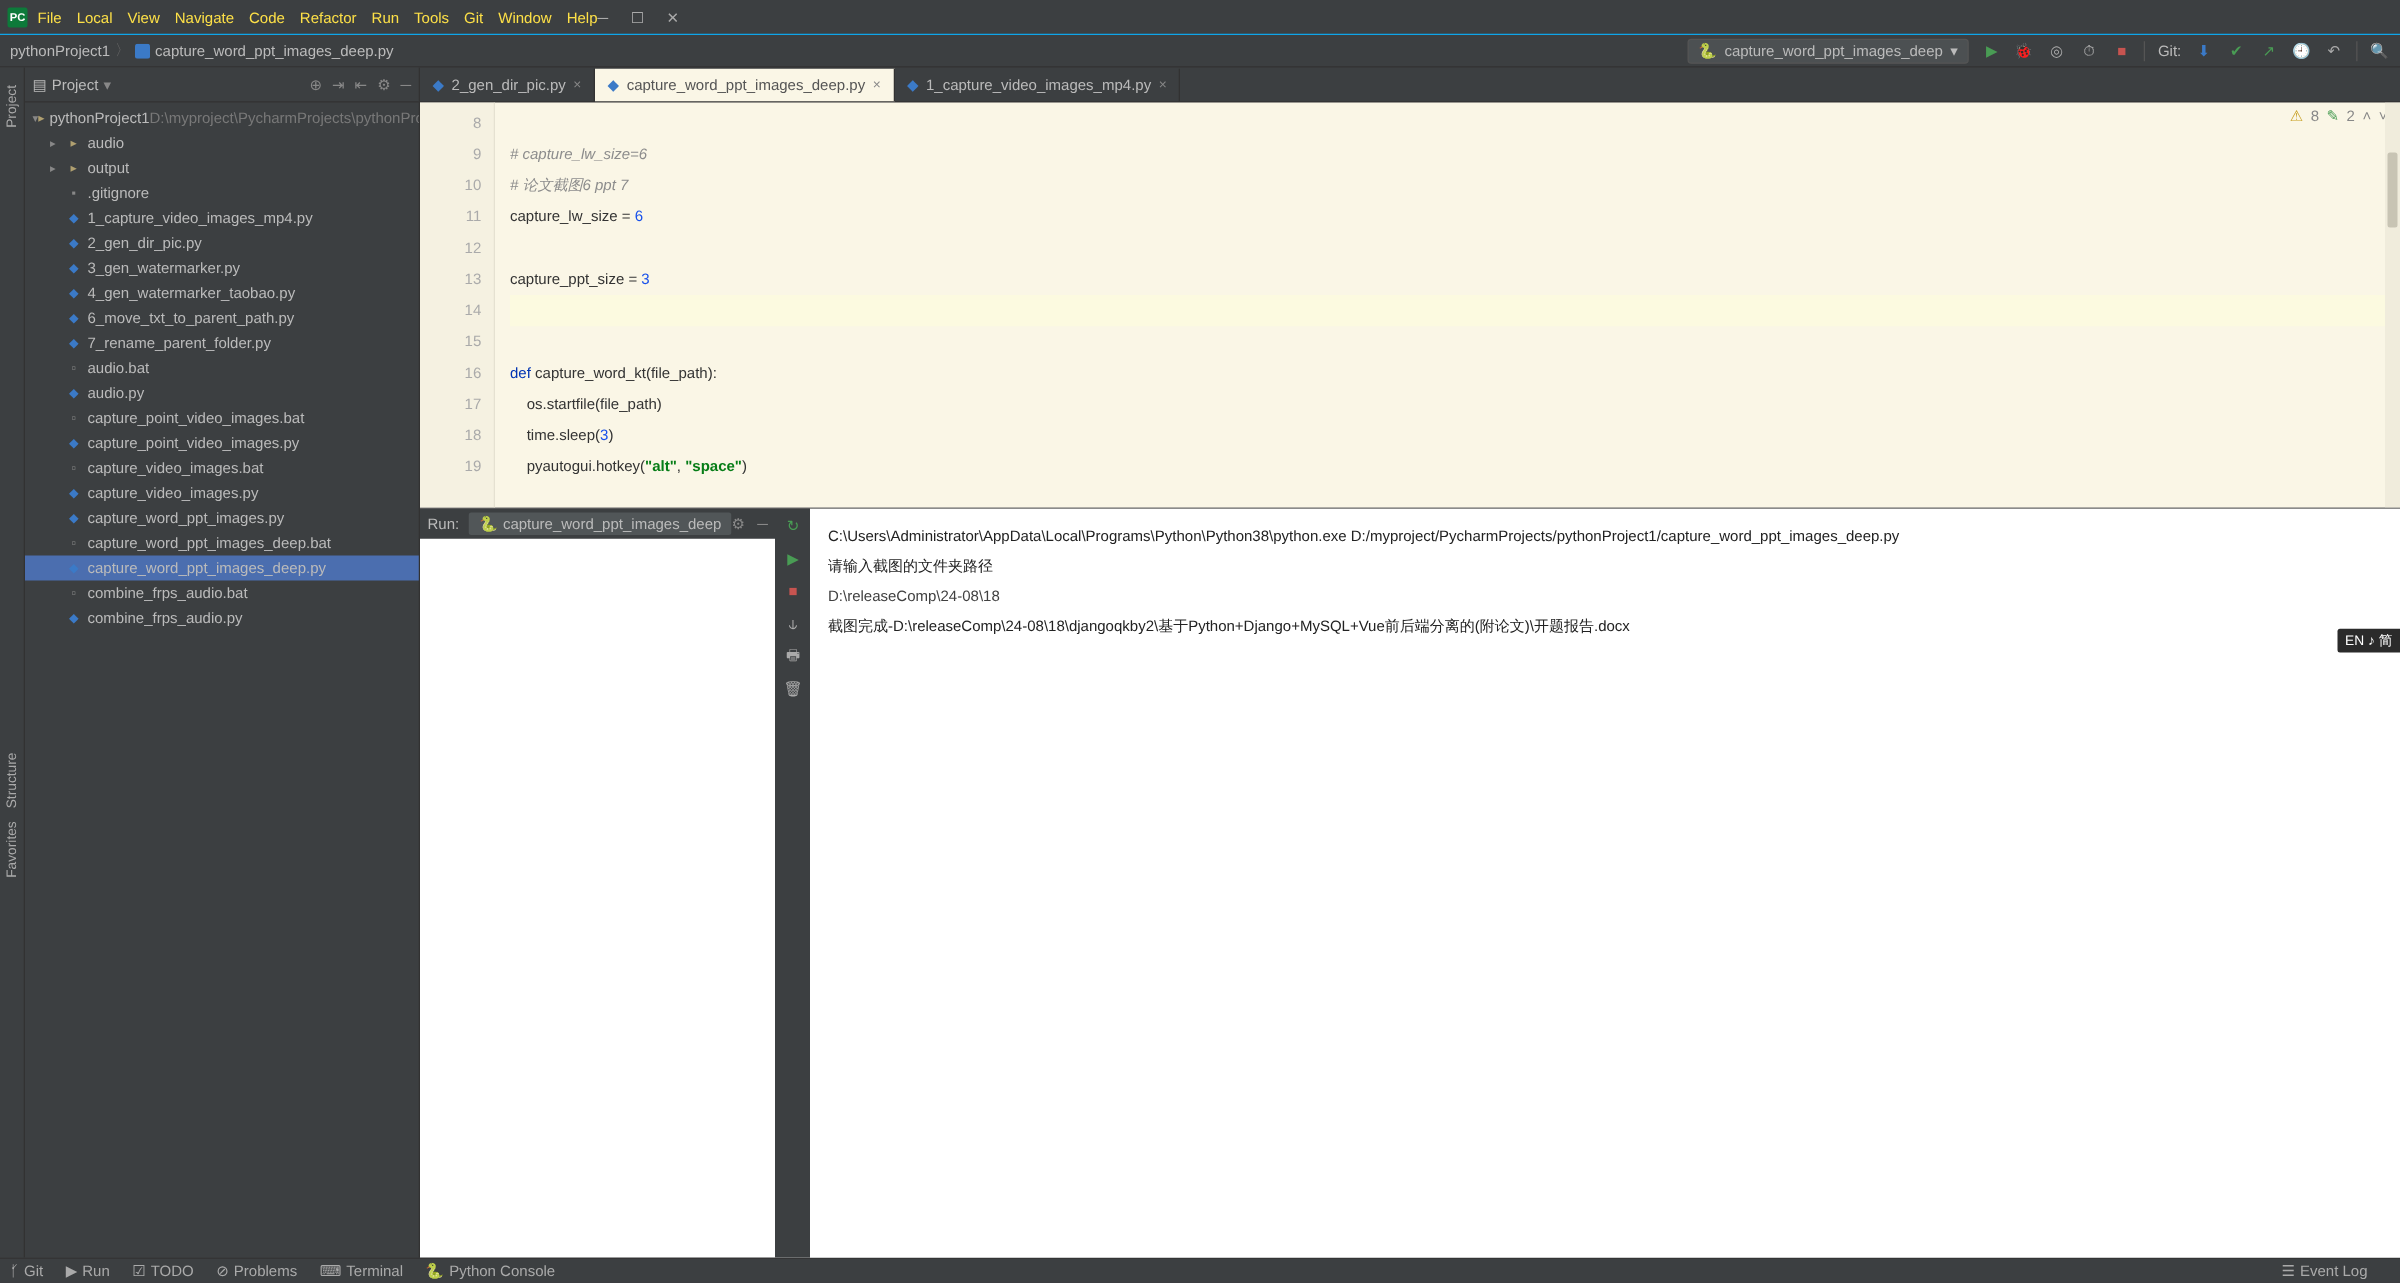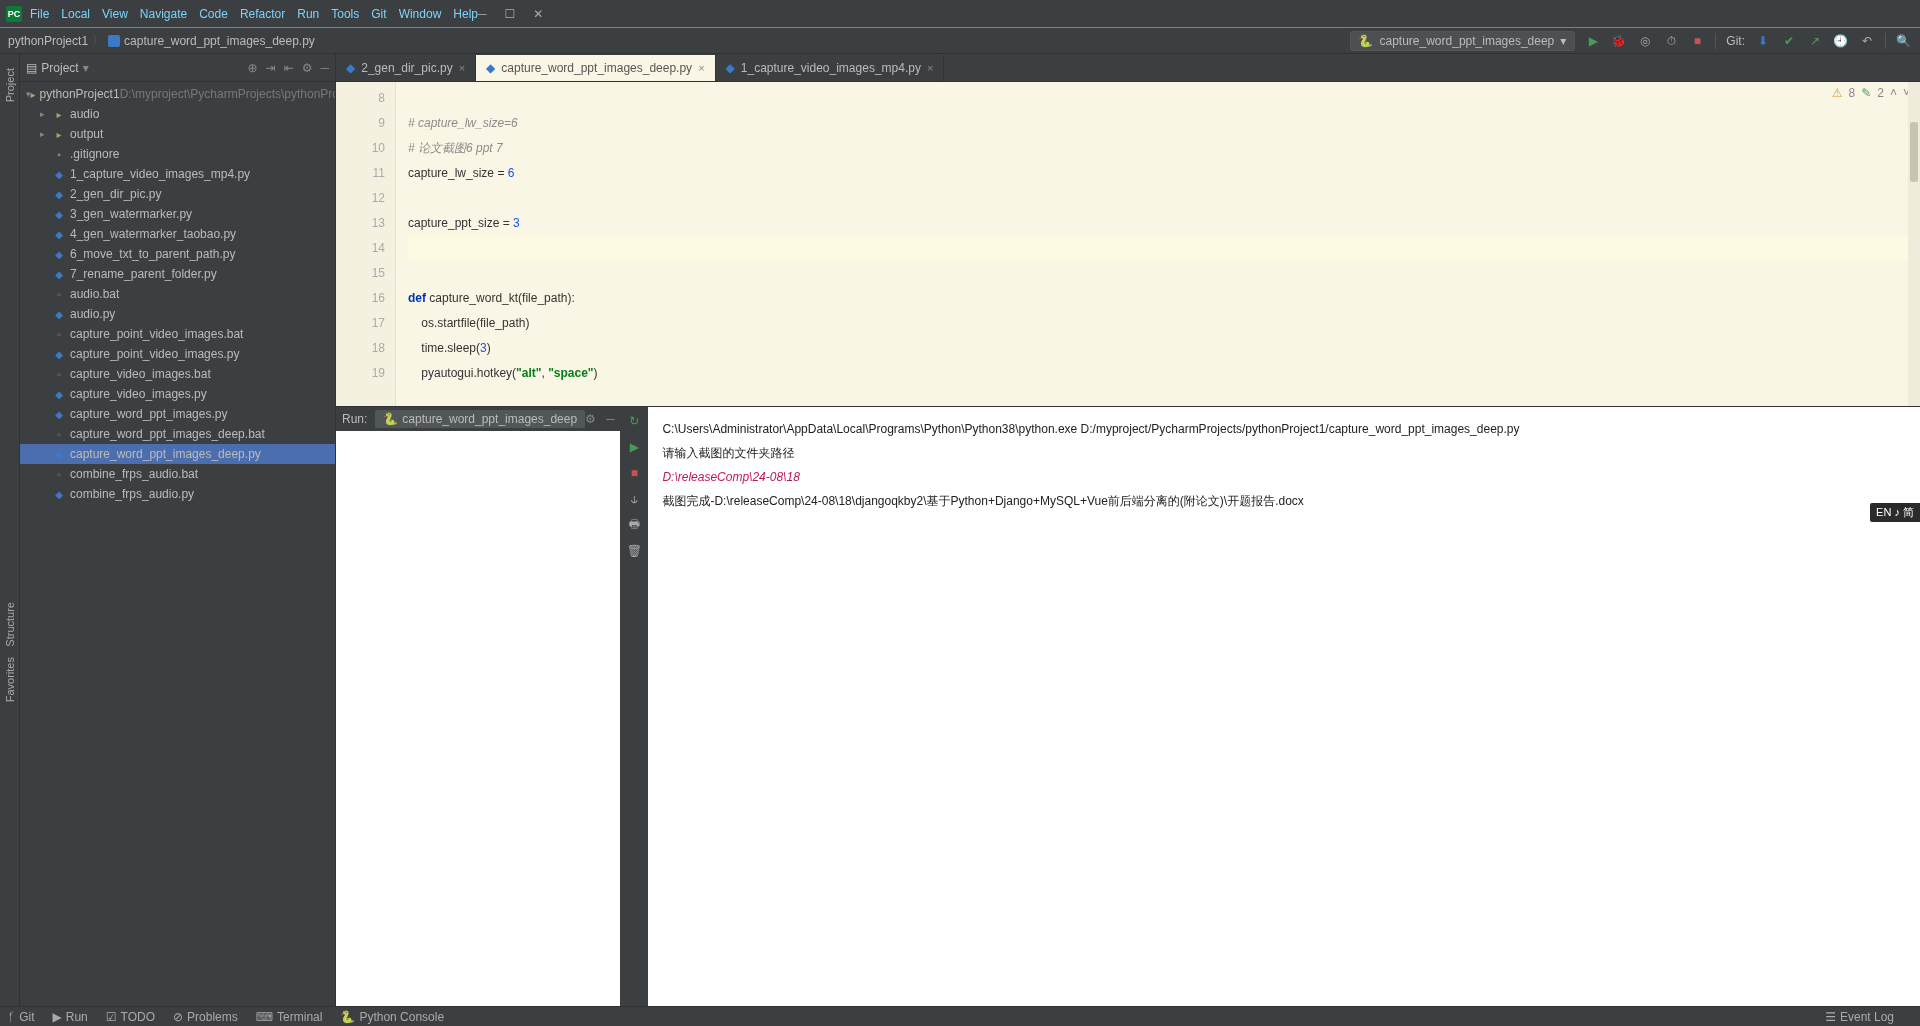"File" .menus span { color: #7dd3fc -> #fde047 }
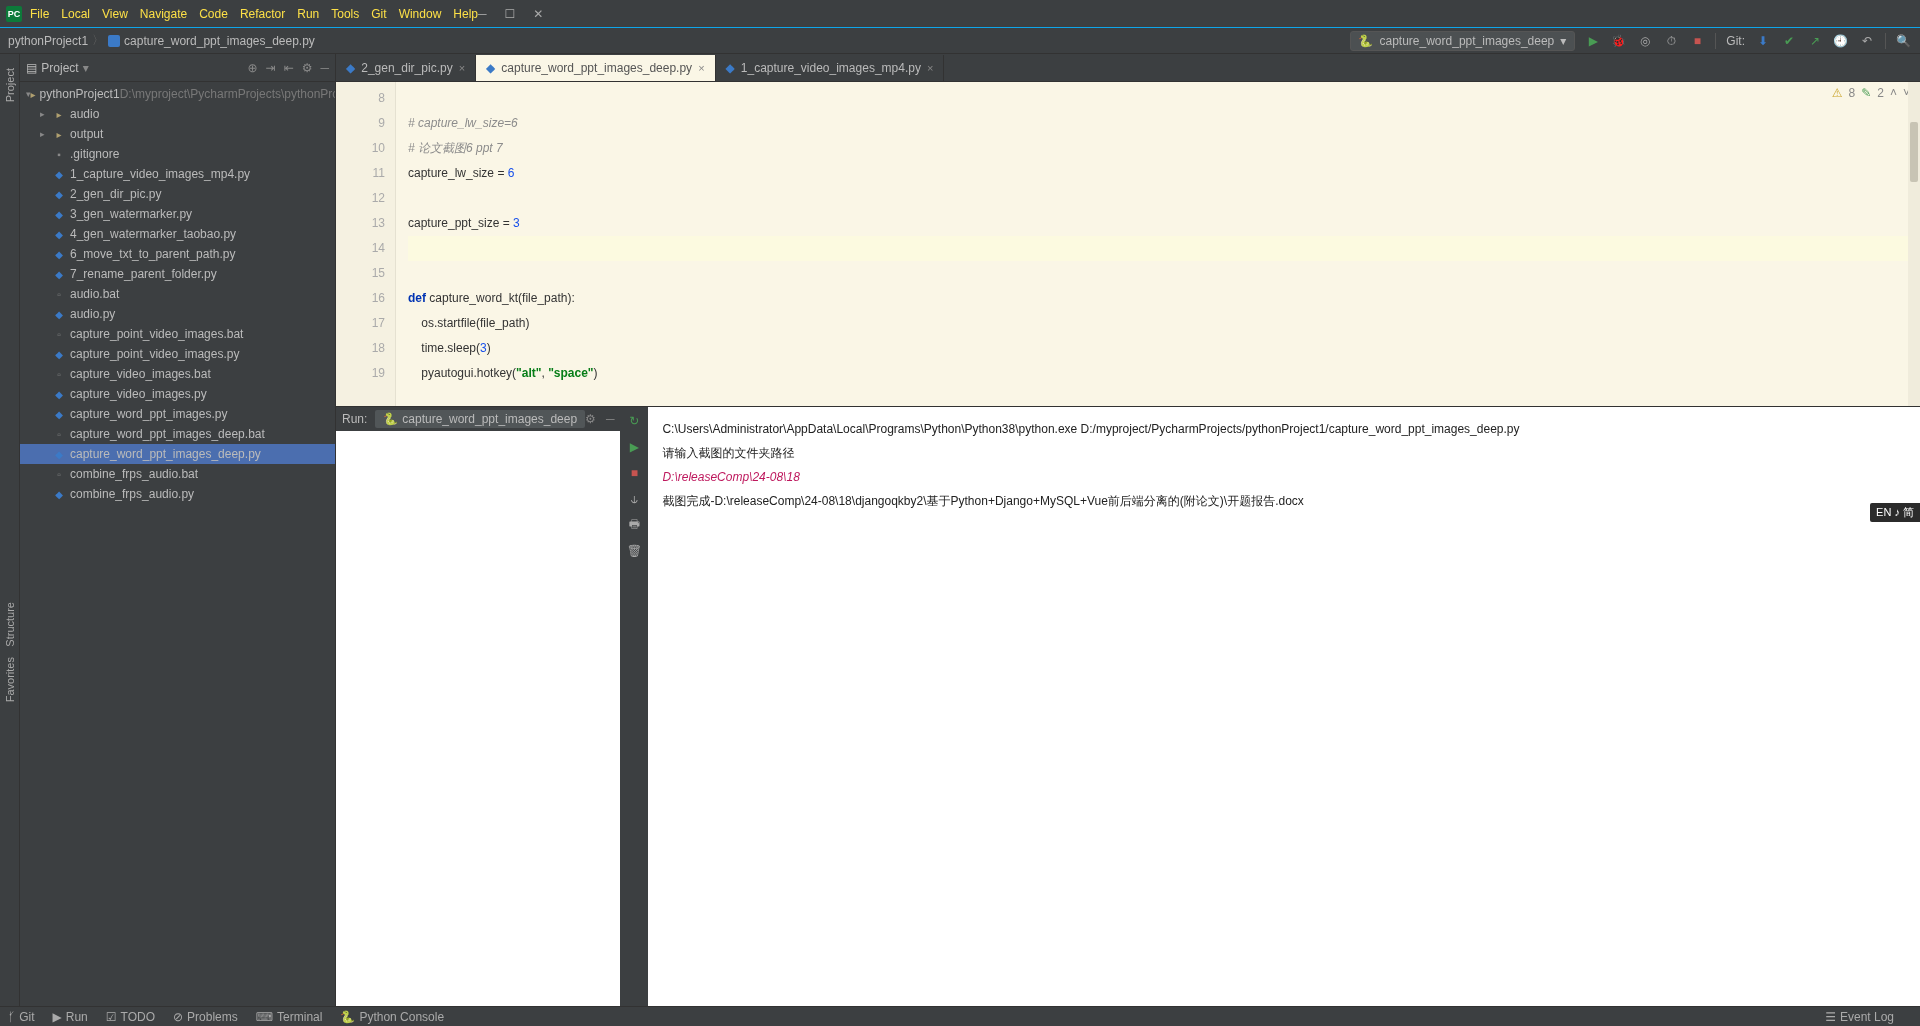"def" .c-kw { font-weight: bold -> normal }
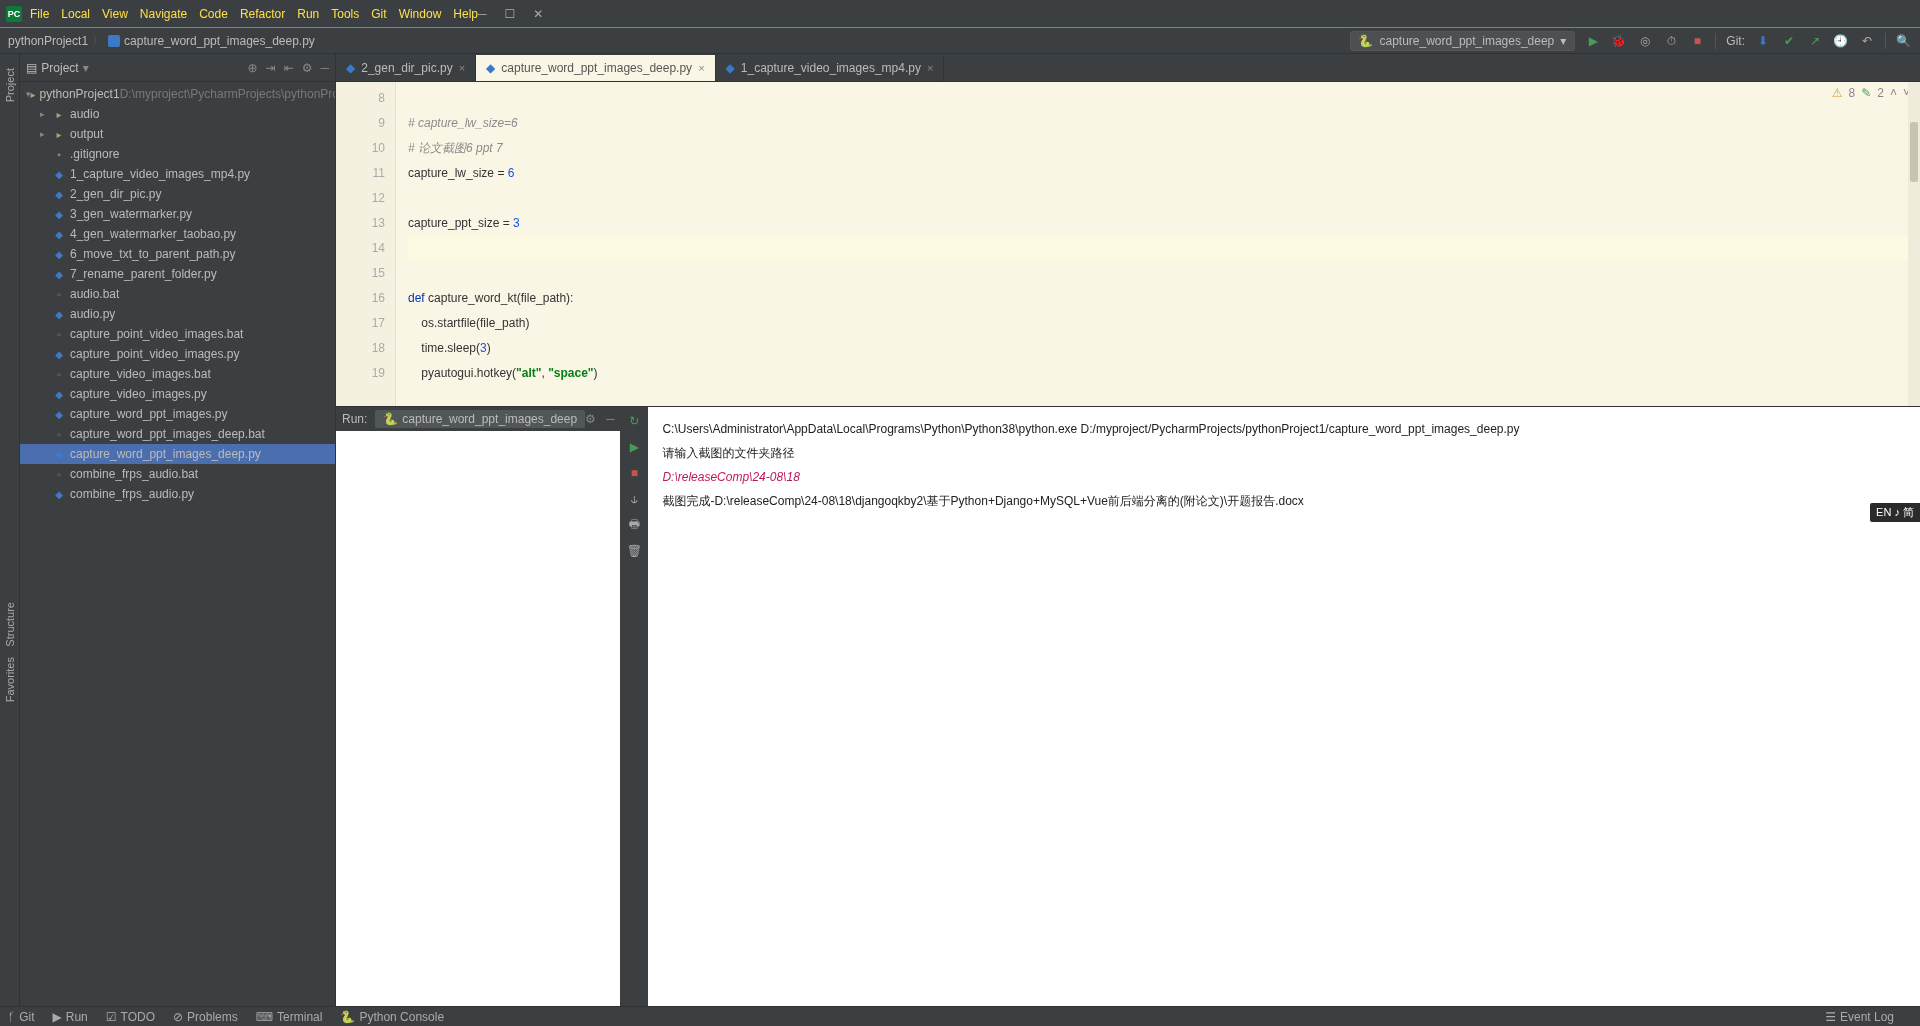"D:\releaseComp\24-08\18" .console .inp { color: #be185d -> #404040; font-style: italic -> none }
